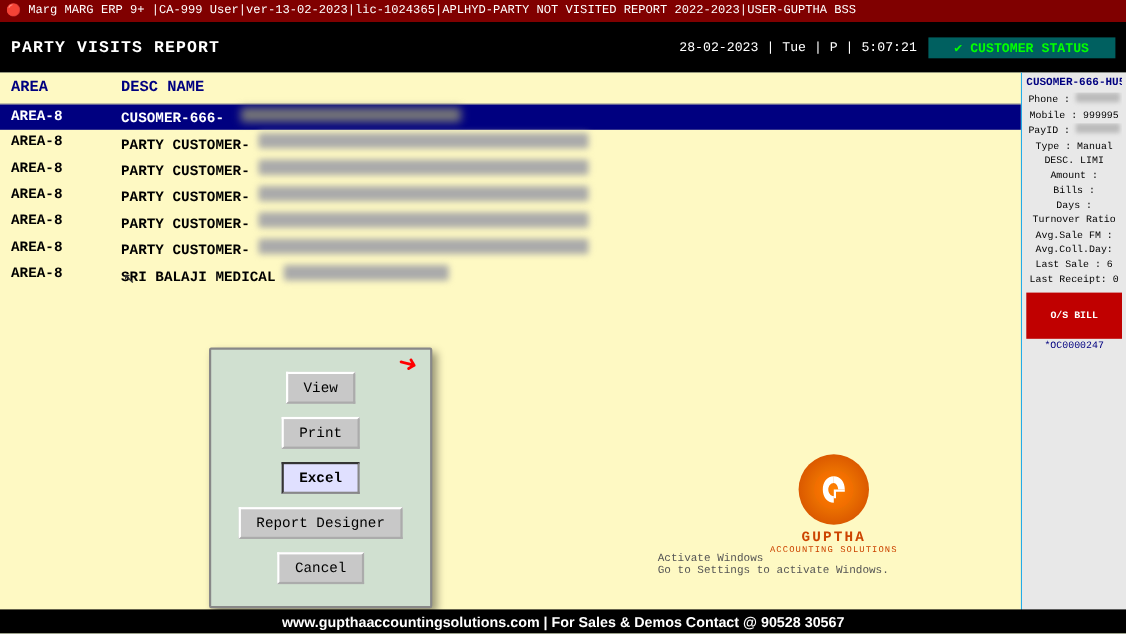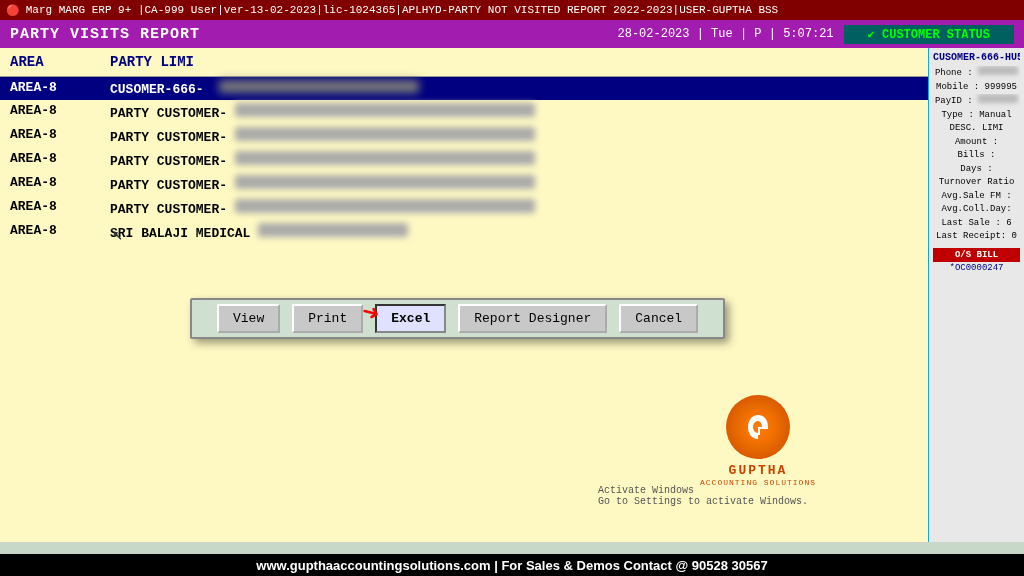"PARTY VISITS REPORT" #header-bar { background: #a21caf -> #000000; height: 28px -> 46px }
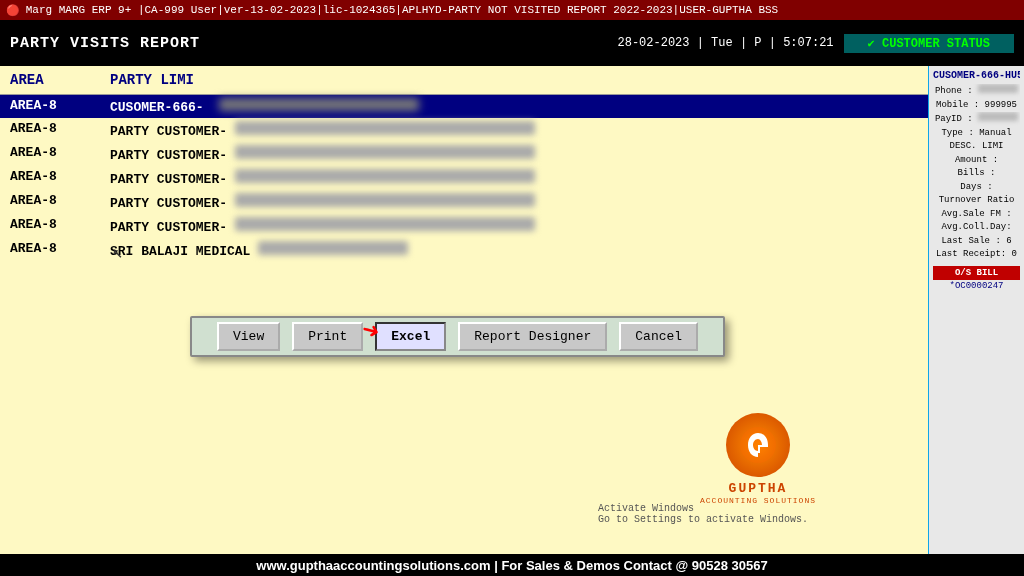"PARTY LIMI" span.col-party { text: PARTY LIMI -> DESC NAME }
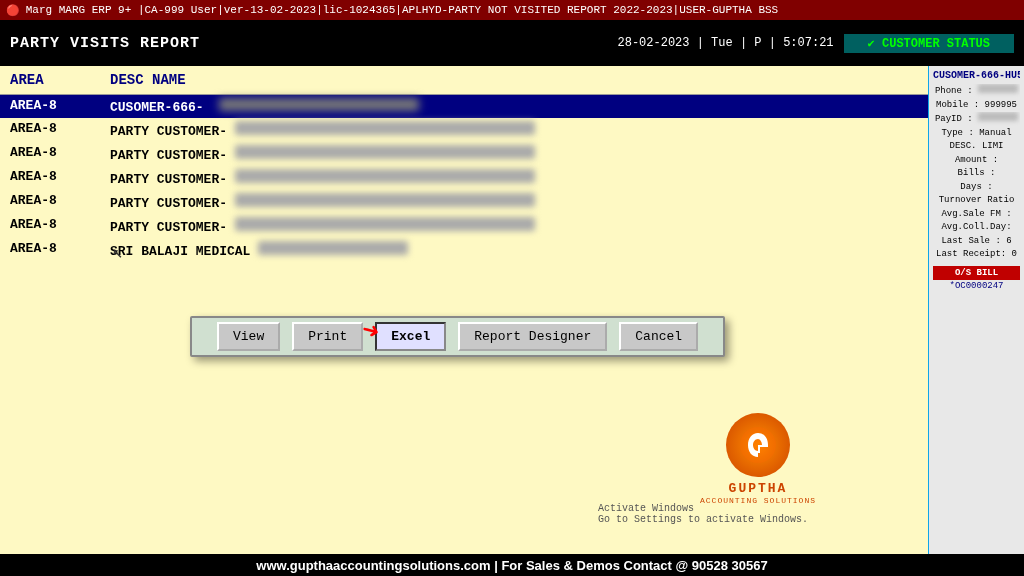"O/S BILL" #os-bill { padding: 2px 3px -> 16px 3px }
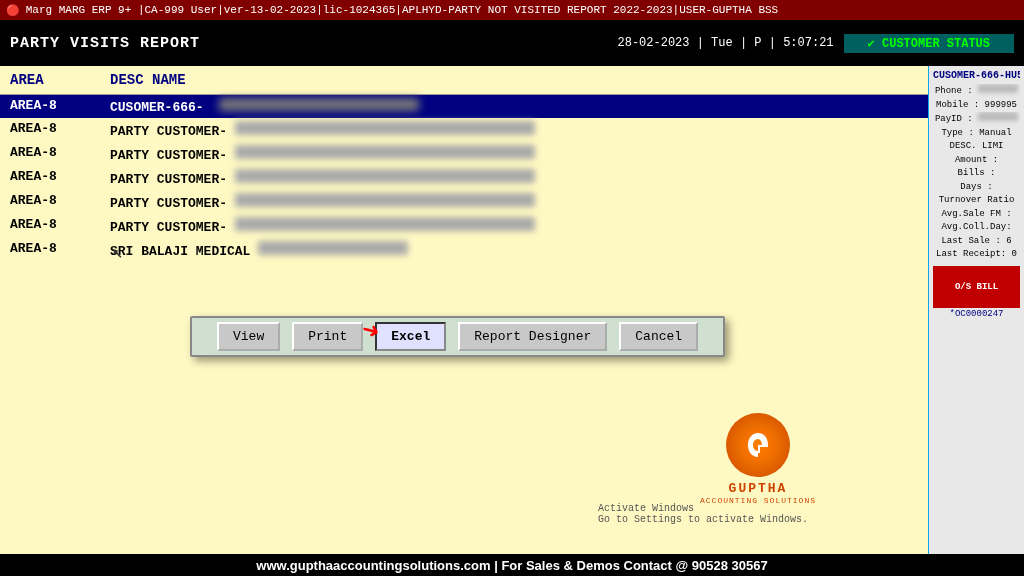"View" #dialog { flex-direction: none -> column; padding: 4px 25px -> 20px 25px }
